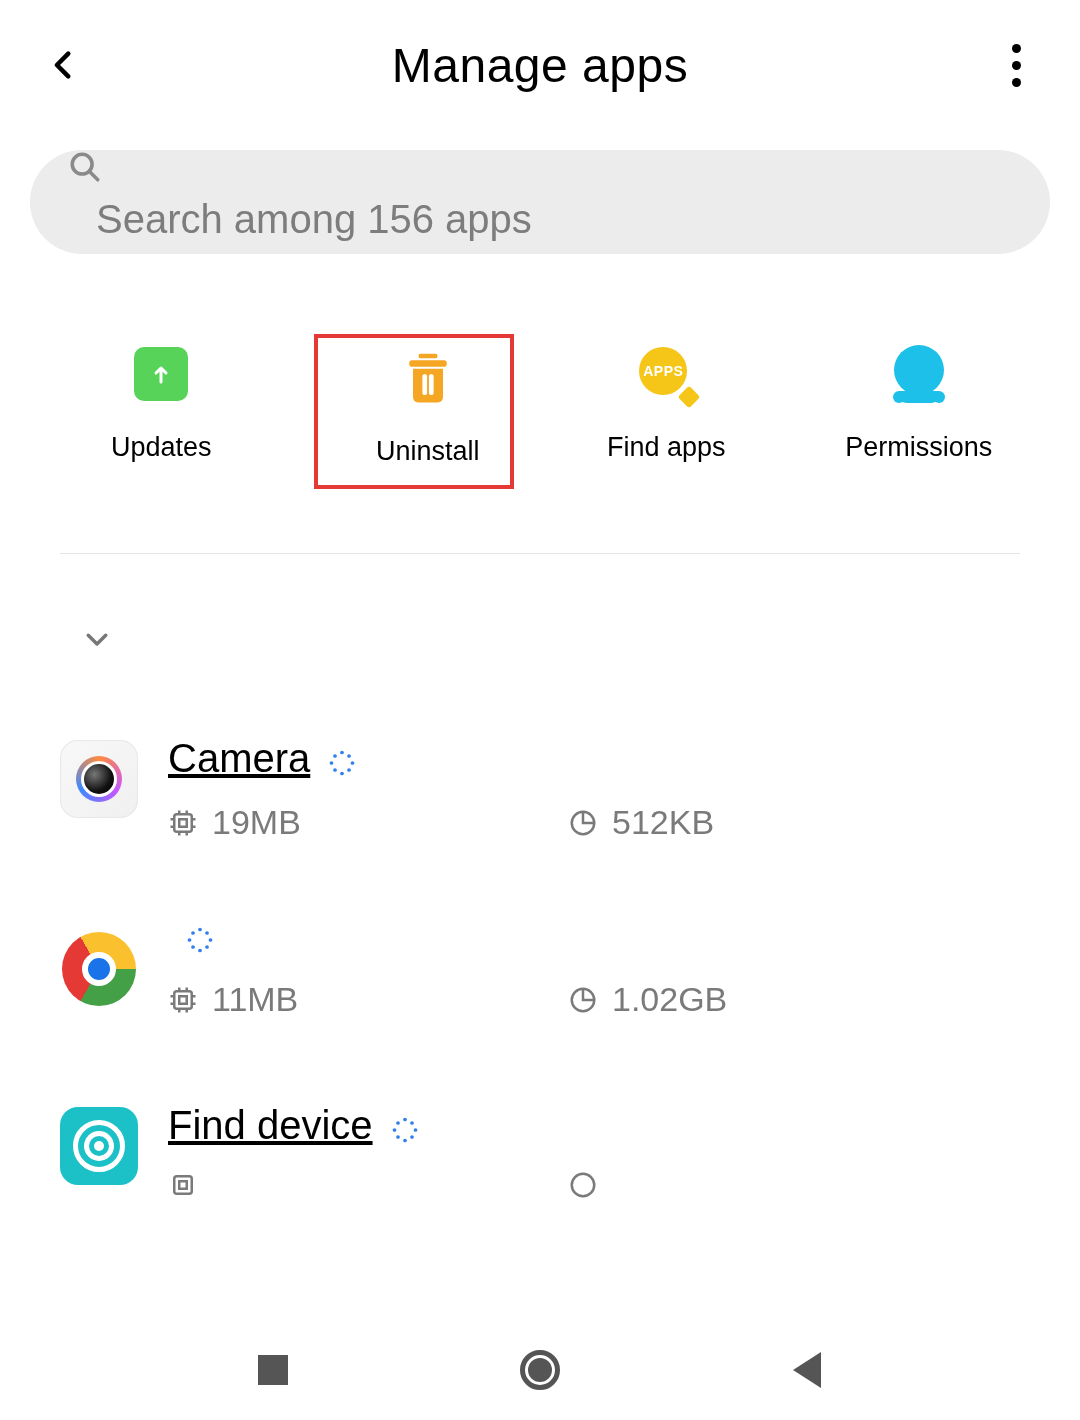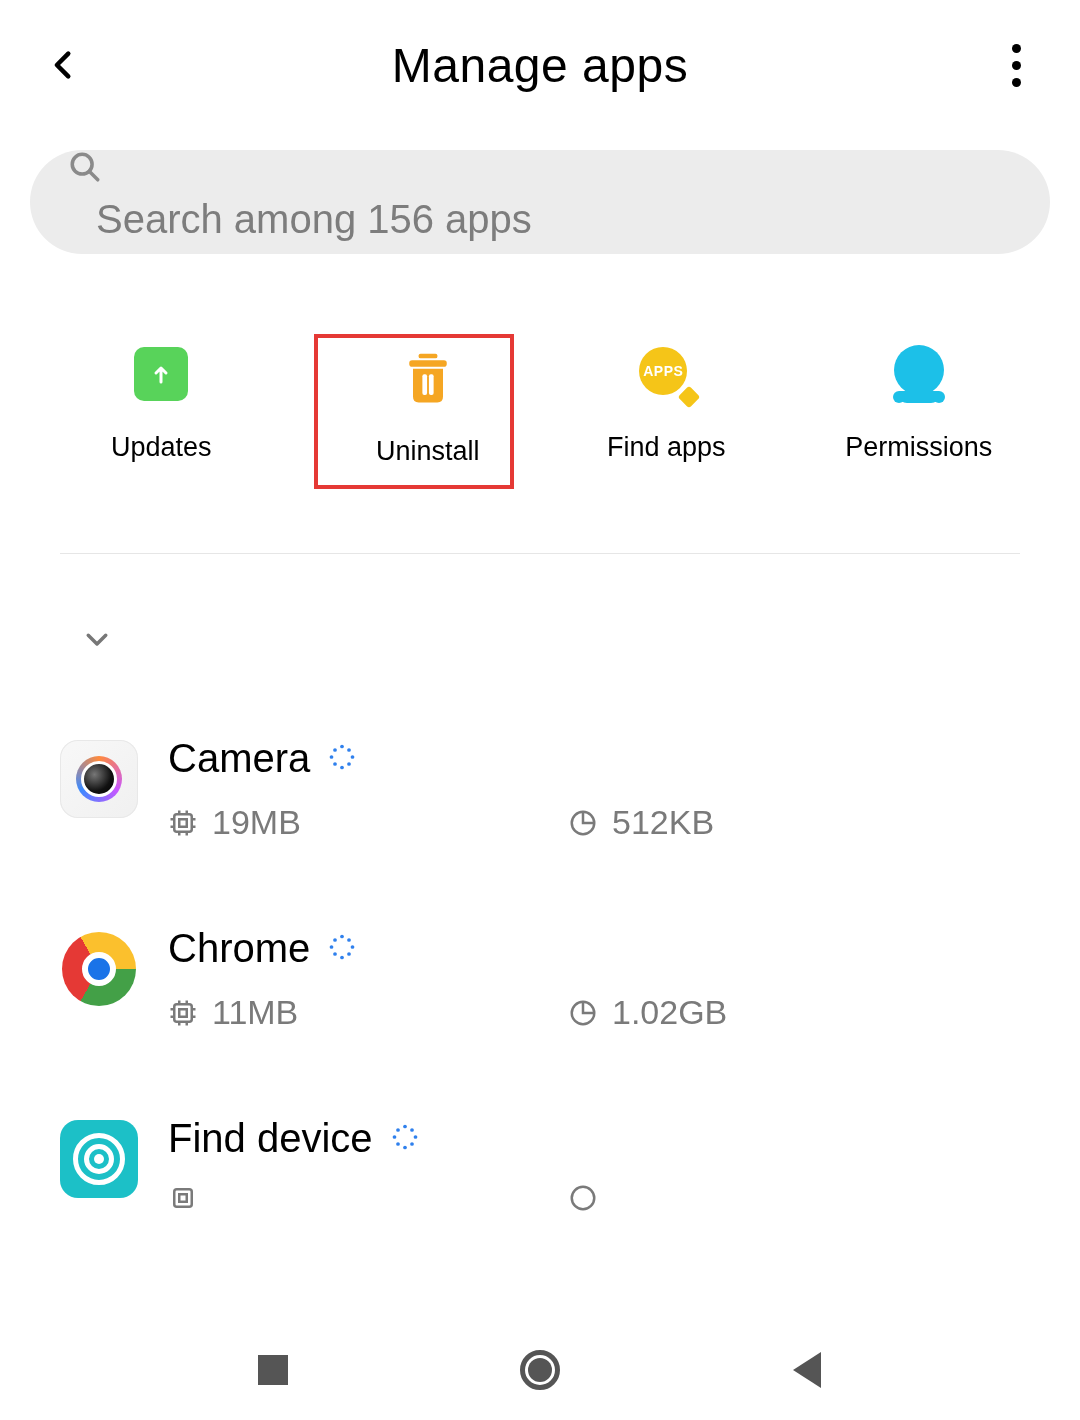"Camera" .app-title-row { align-items: center -> flex-end; text-decoration: none -> underline }
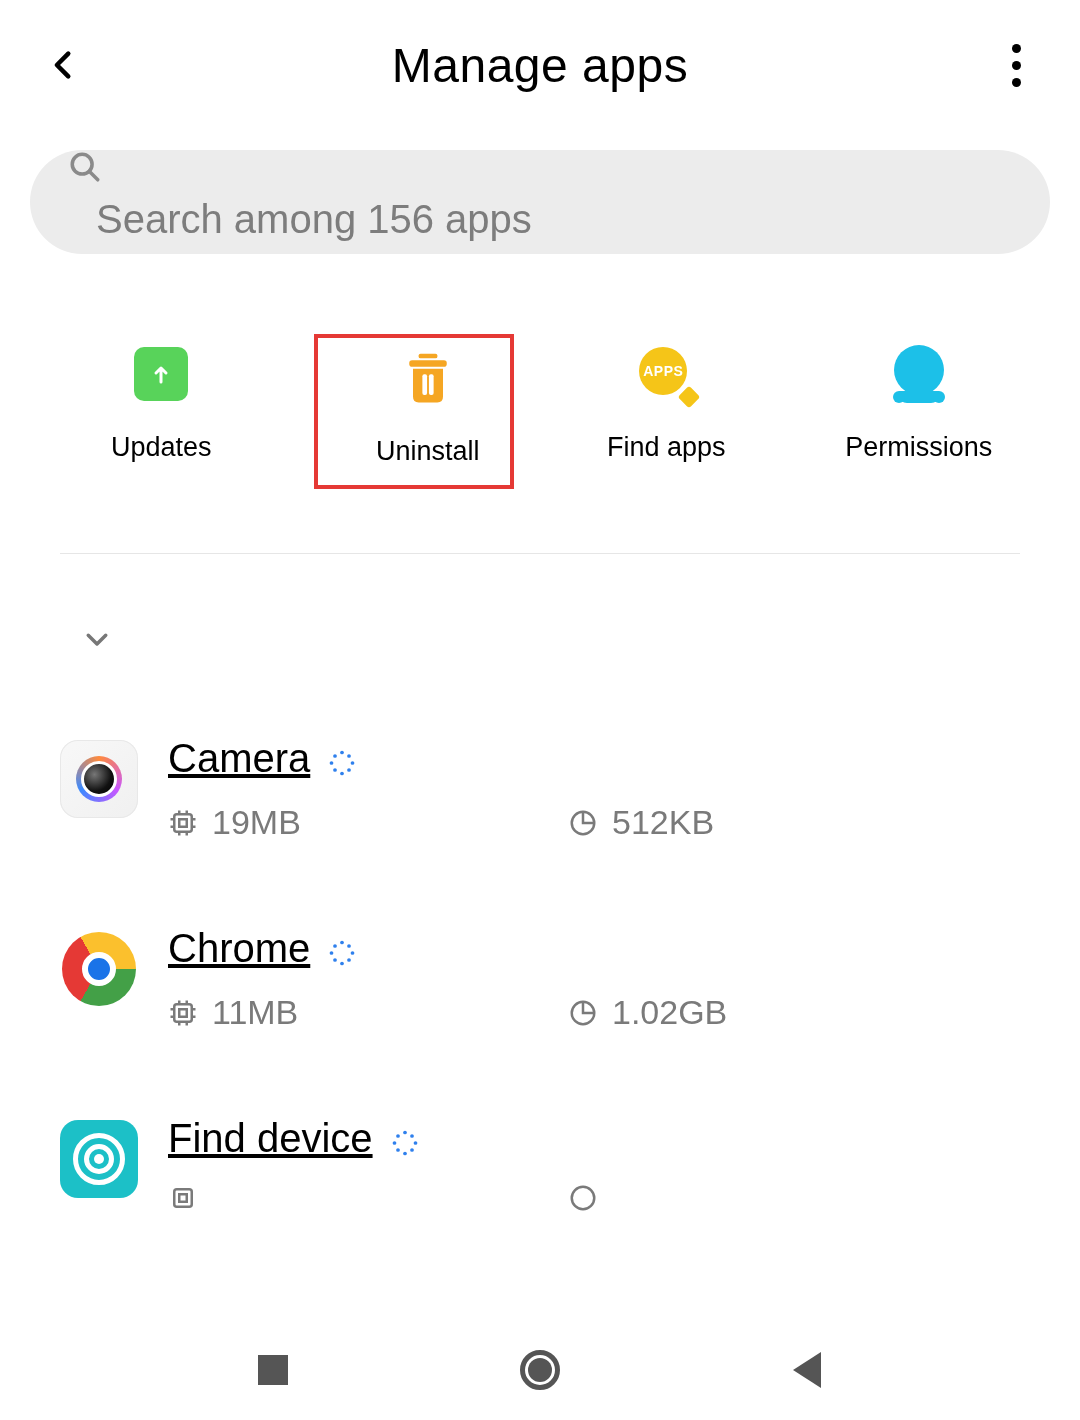"Chrome" span.app-title { html: <span>Chrome</span> -> none }
